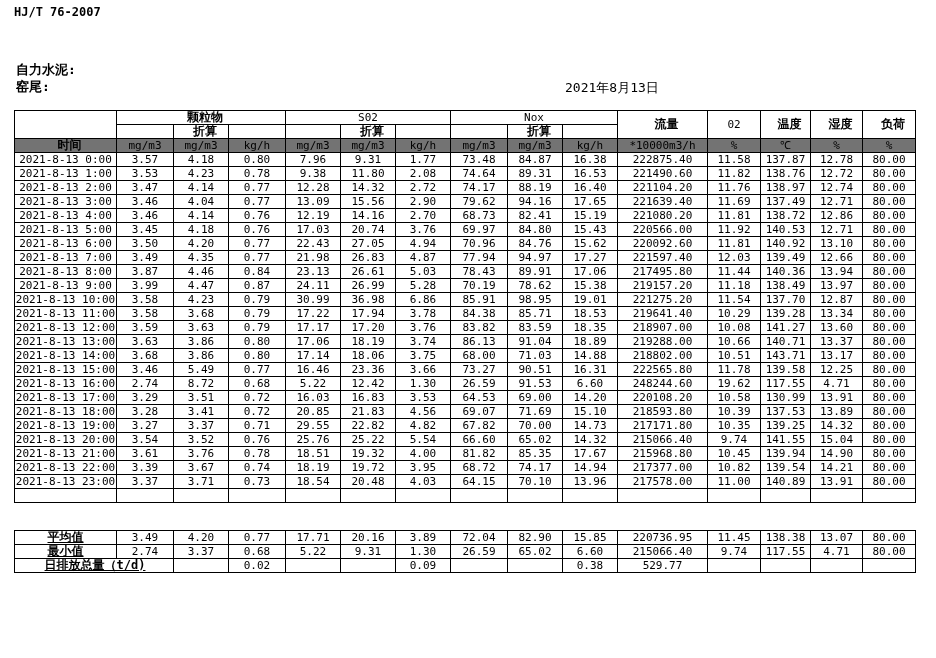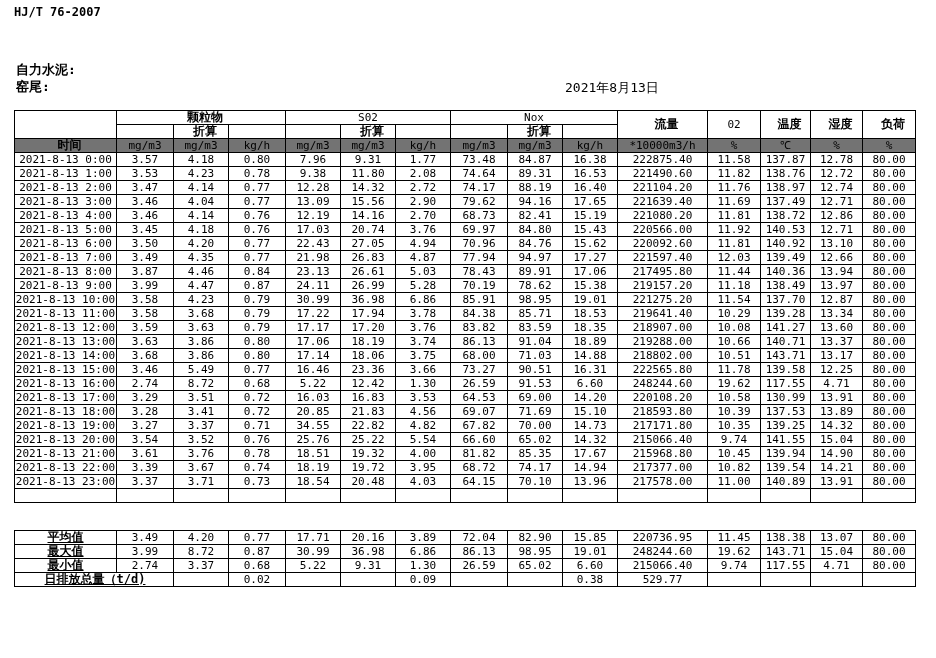"34.55" td { text: 34.55 -> 29.55 }
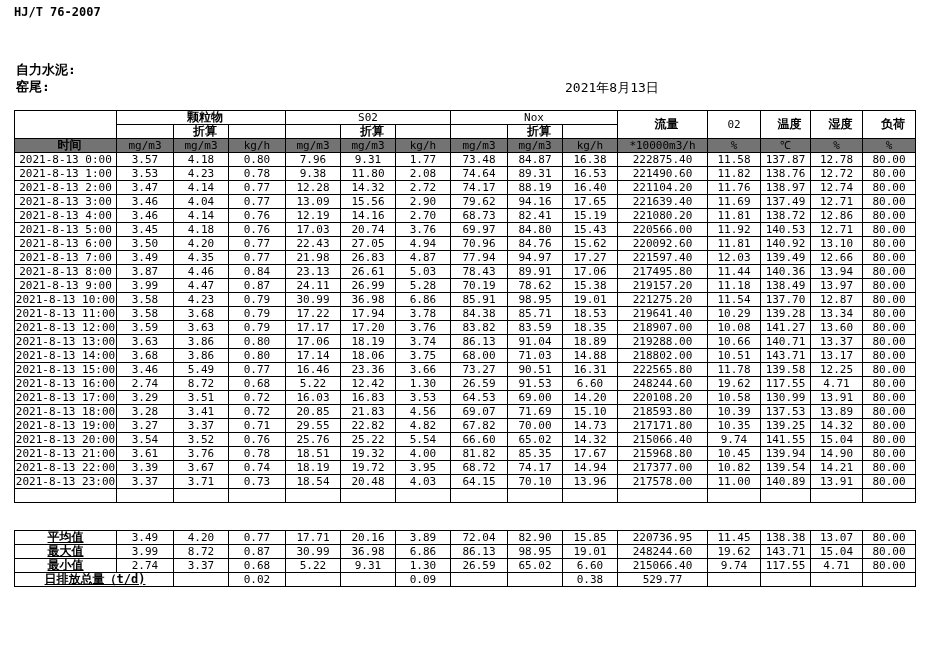"最大值" tr { html: <tr> <td>最大值</td> <td>3.99</td> <td>8.72</td> <td>0.87</td> <td>30.99</td> <td>36.98</td> <td>6.86</td> <td>86.13</td> <td>98.95</td> <td>19.01</td> <td>248244.60</td> <td>19.62</td> <td>143.71</td> <td>15.04</td> <td>80.00</td> </tr> -> none }
